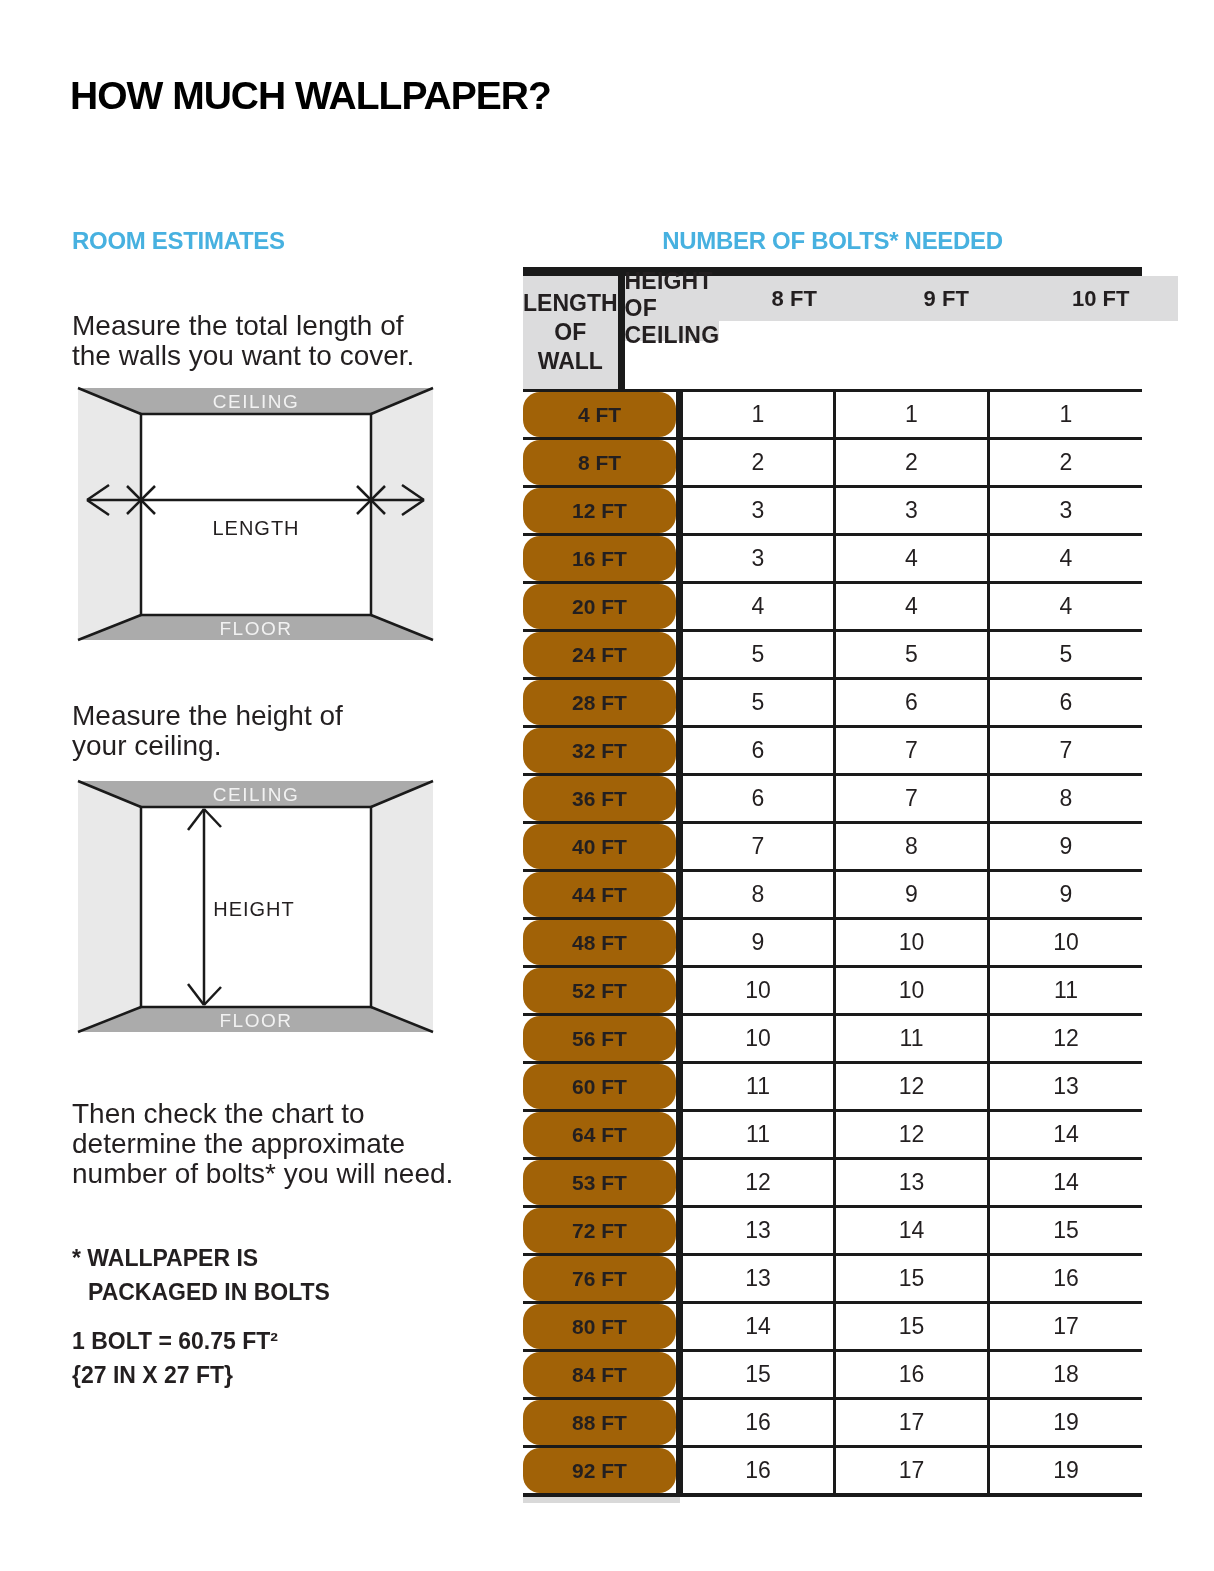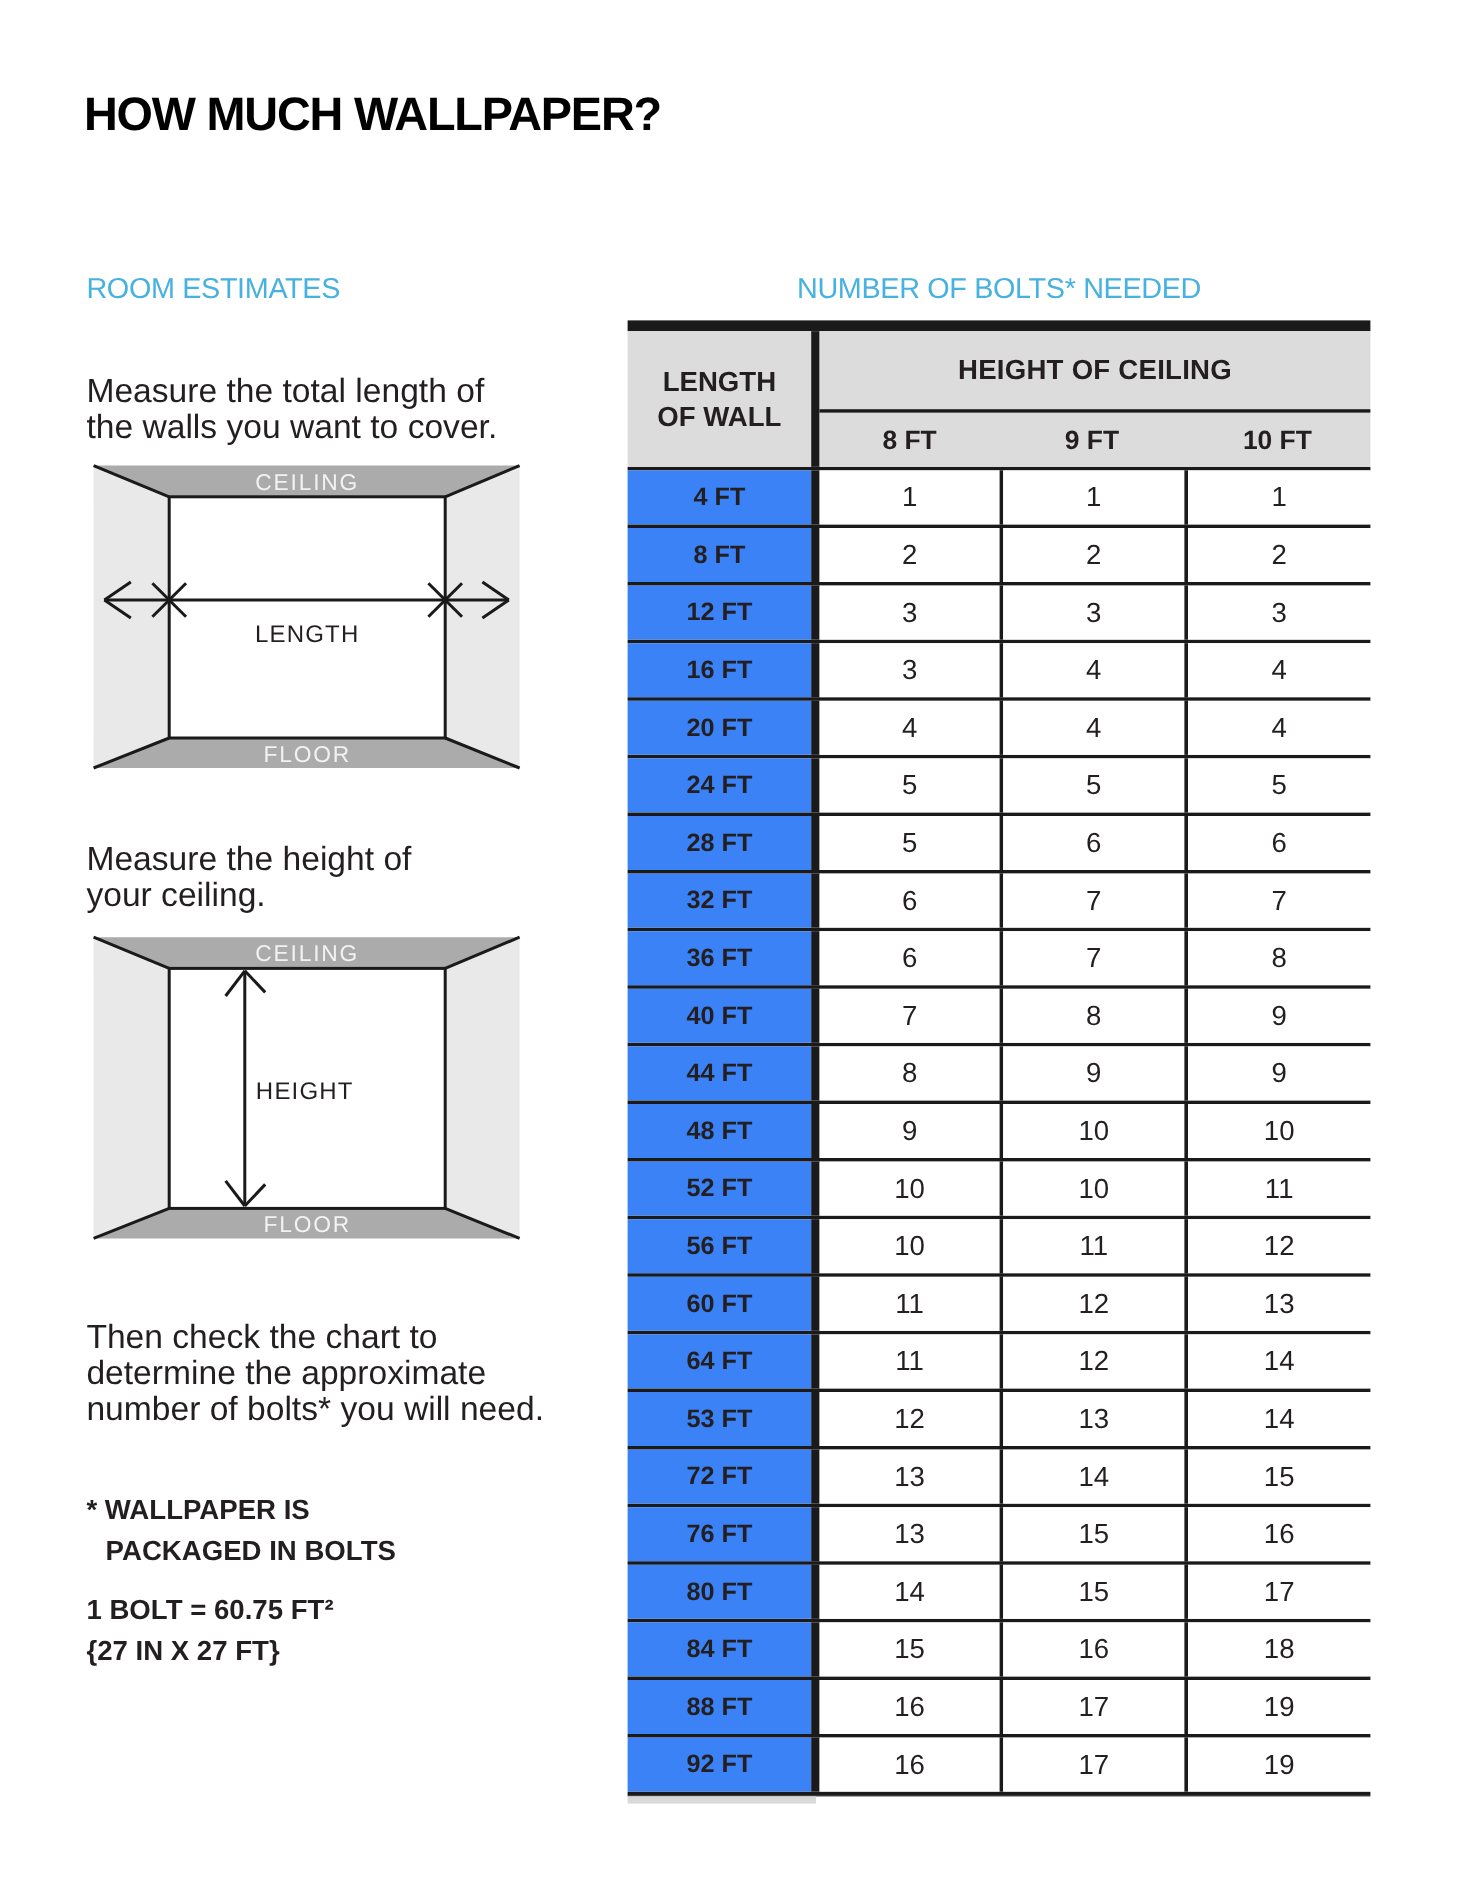"ROOM ESTIMATES" .section-heading { font-weight: normal -> bold }
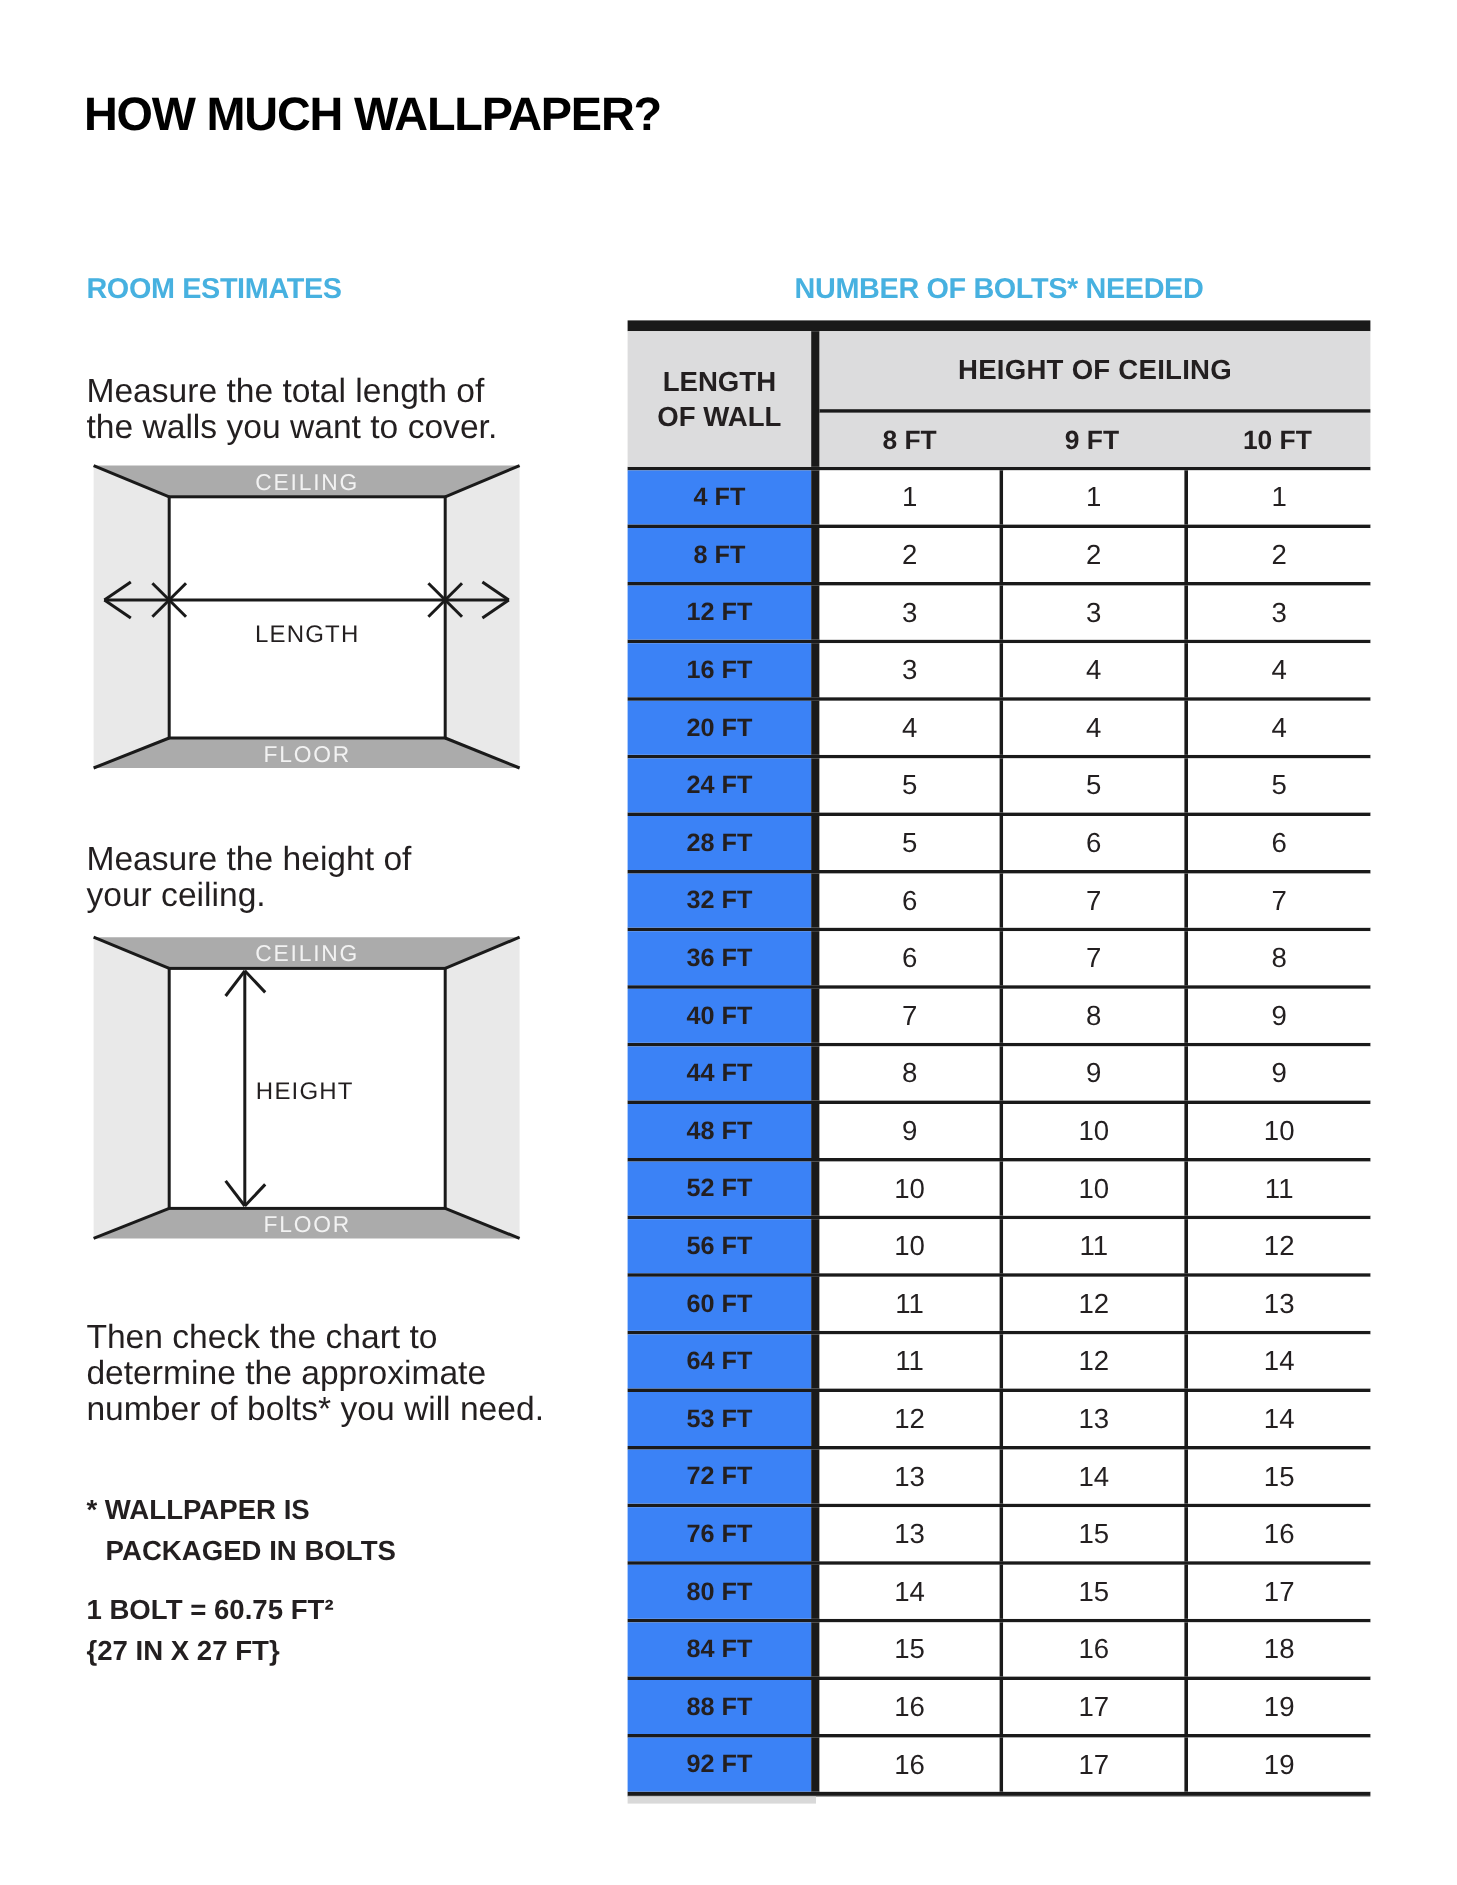"HEIGHT OF CEILING" .t-colhead { flex-direction: column -> row }
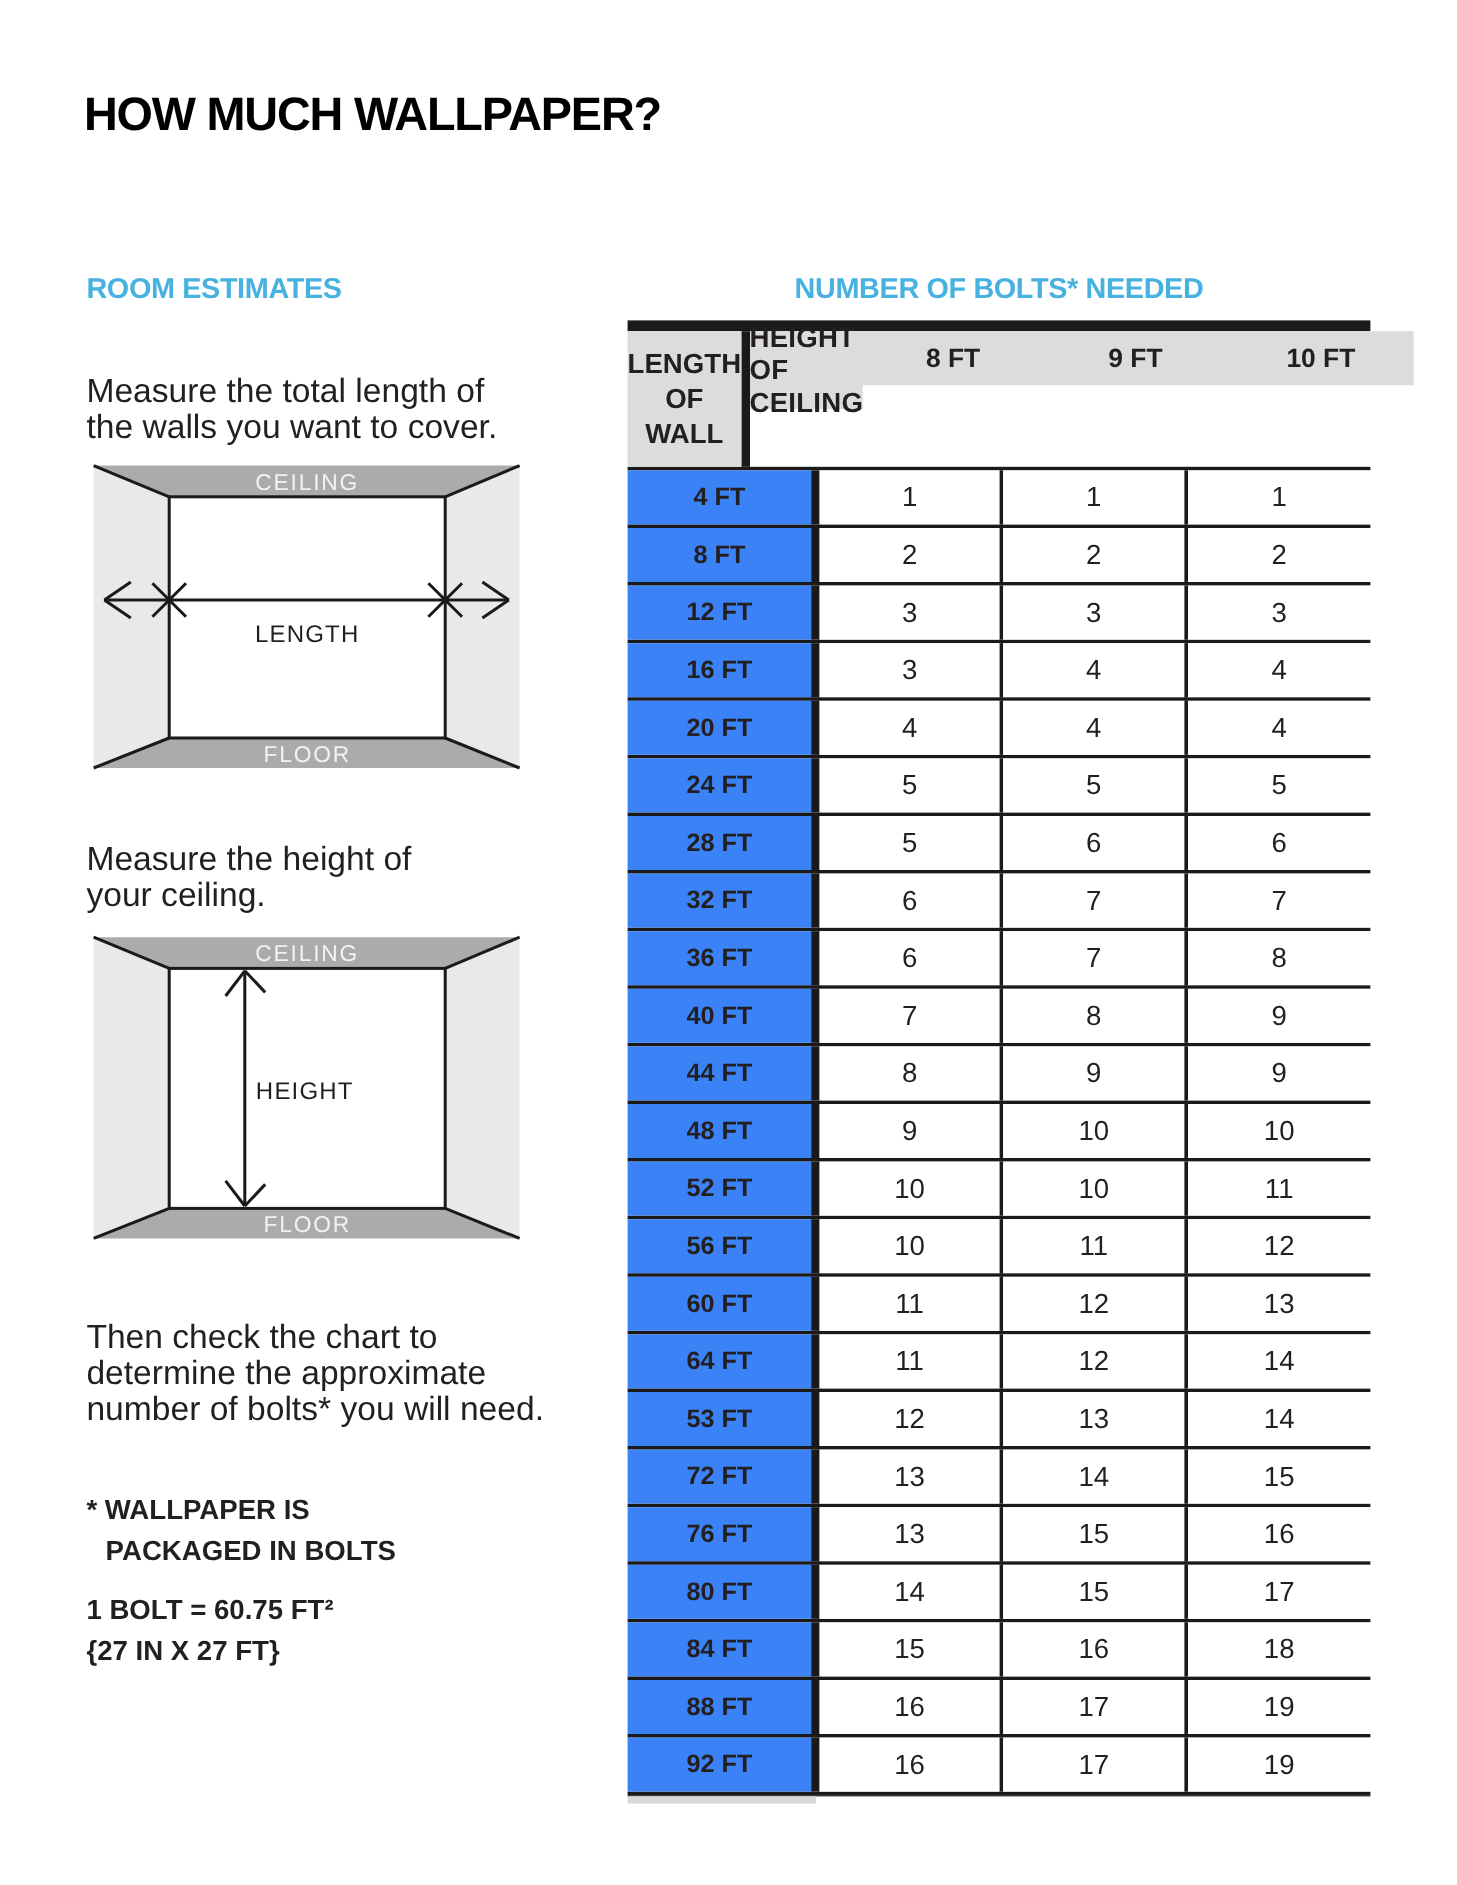"4 FT" .c-label { background: #3b82f6 -> #a16207; border-radius: none -> 17px }
